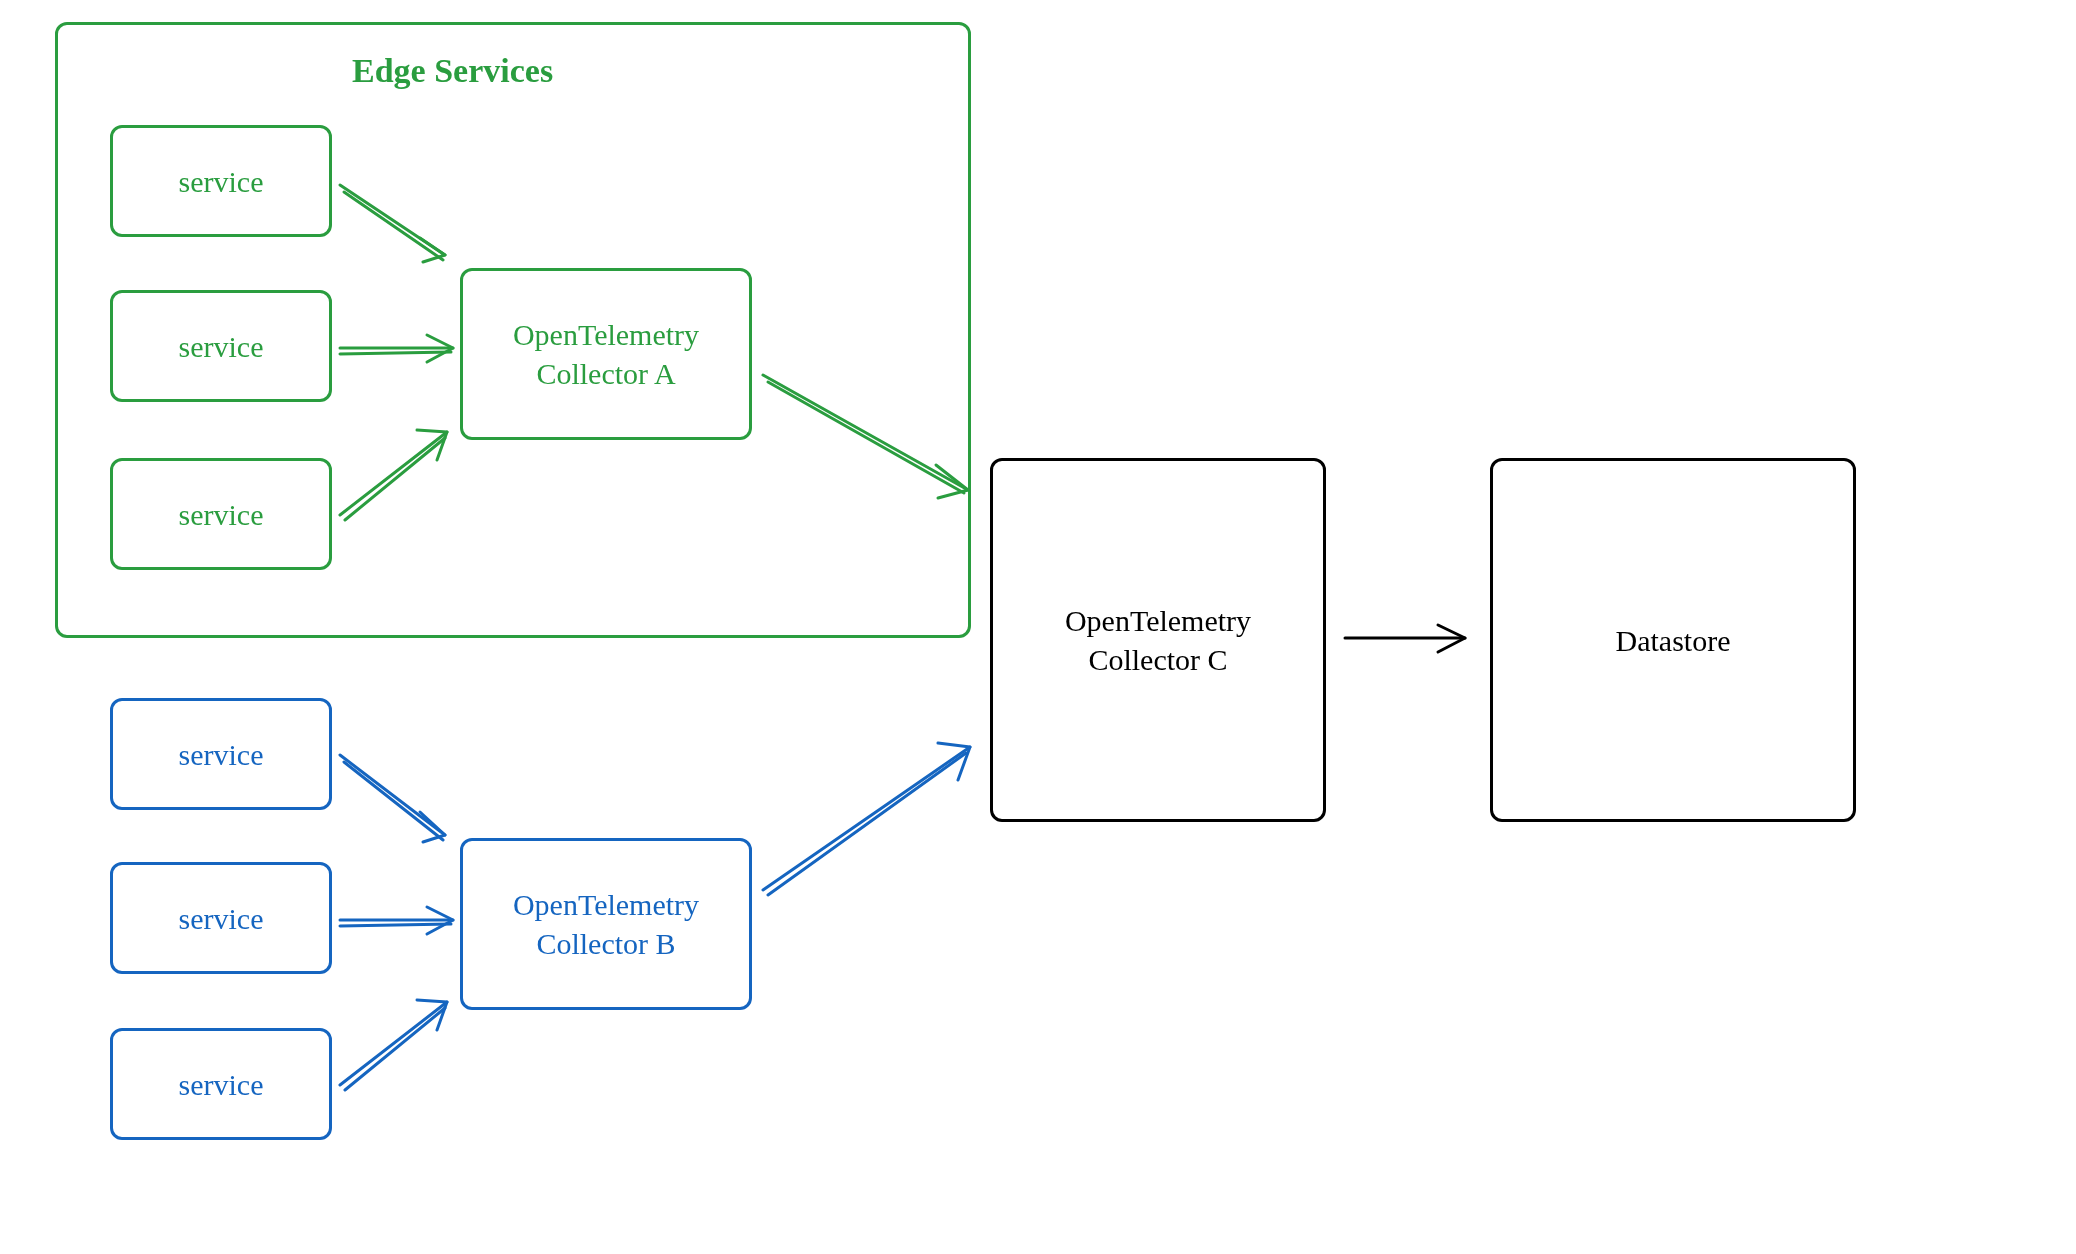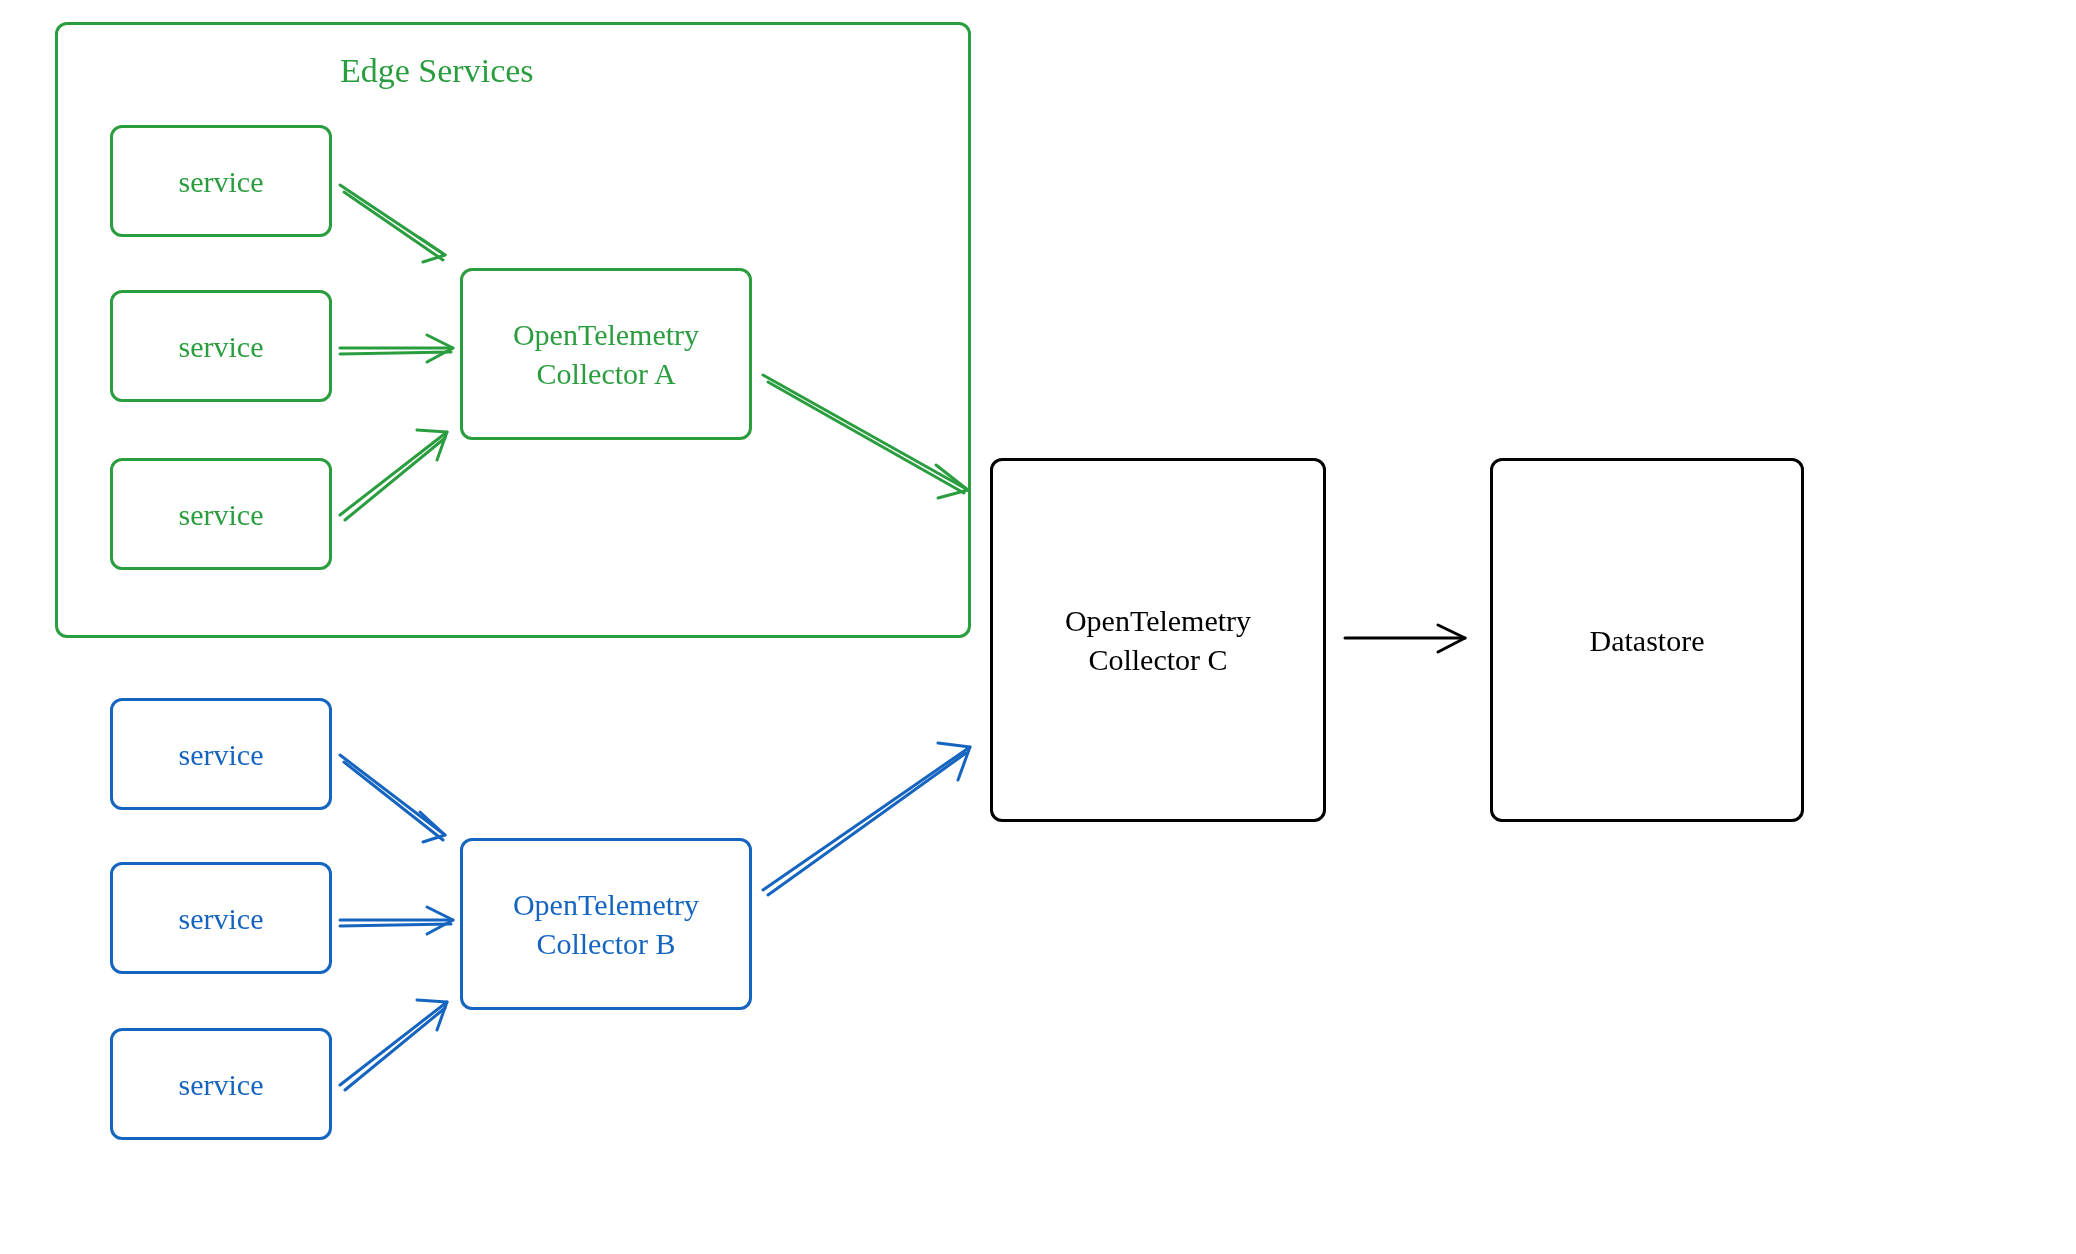"Edge Services" .container-title { font-weight: 400 -> 700; margin-left: none -> 12px }
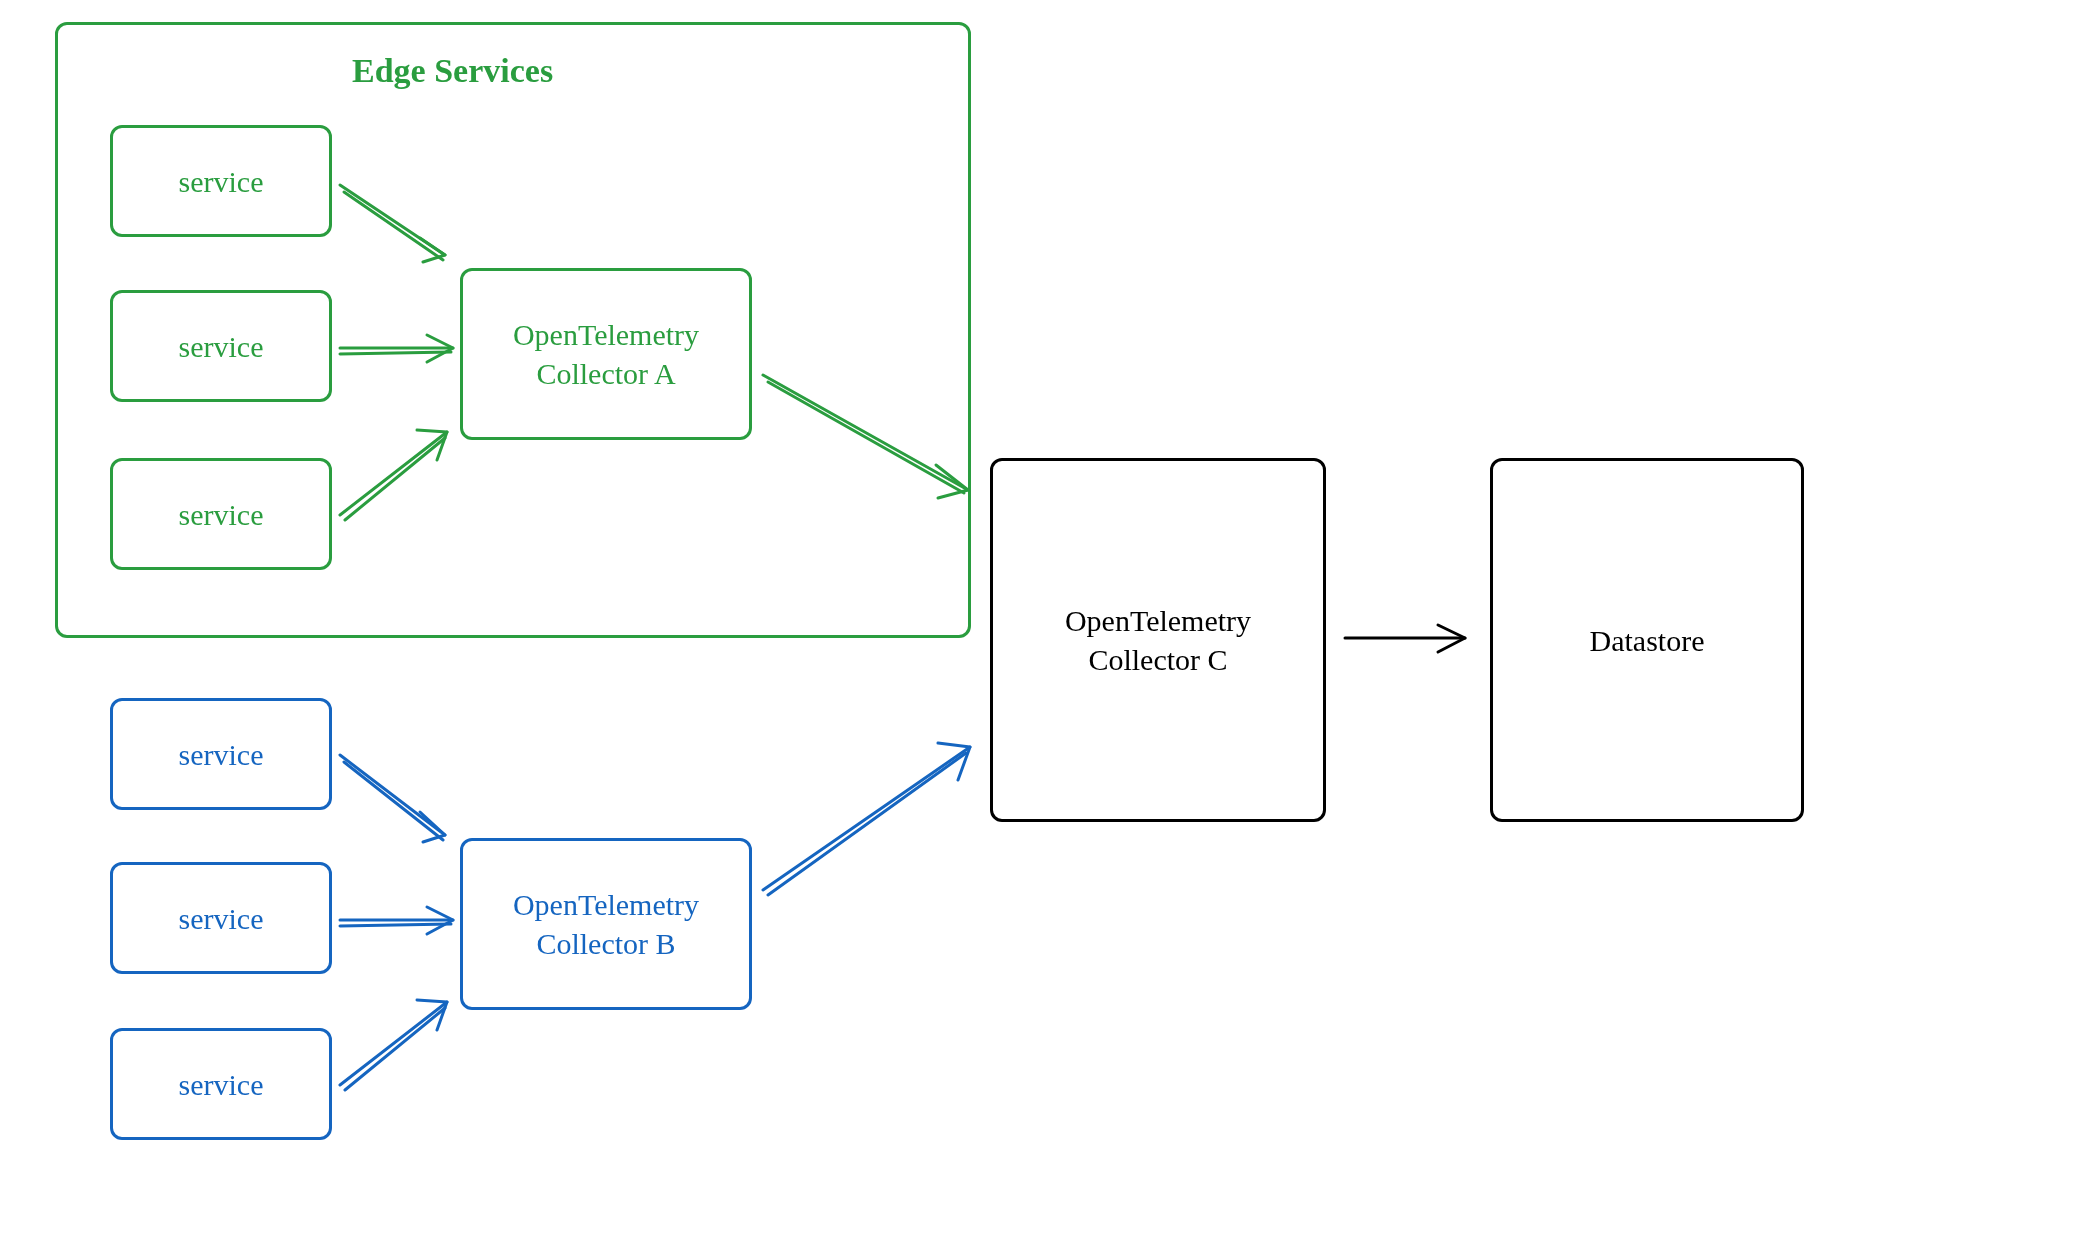"Datastore" div.box { width: 314px -> 366px }
